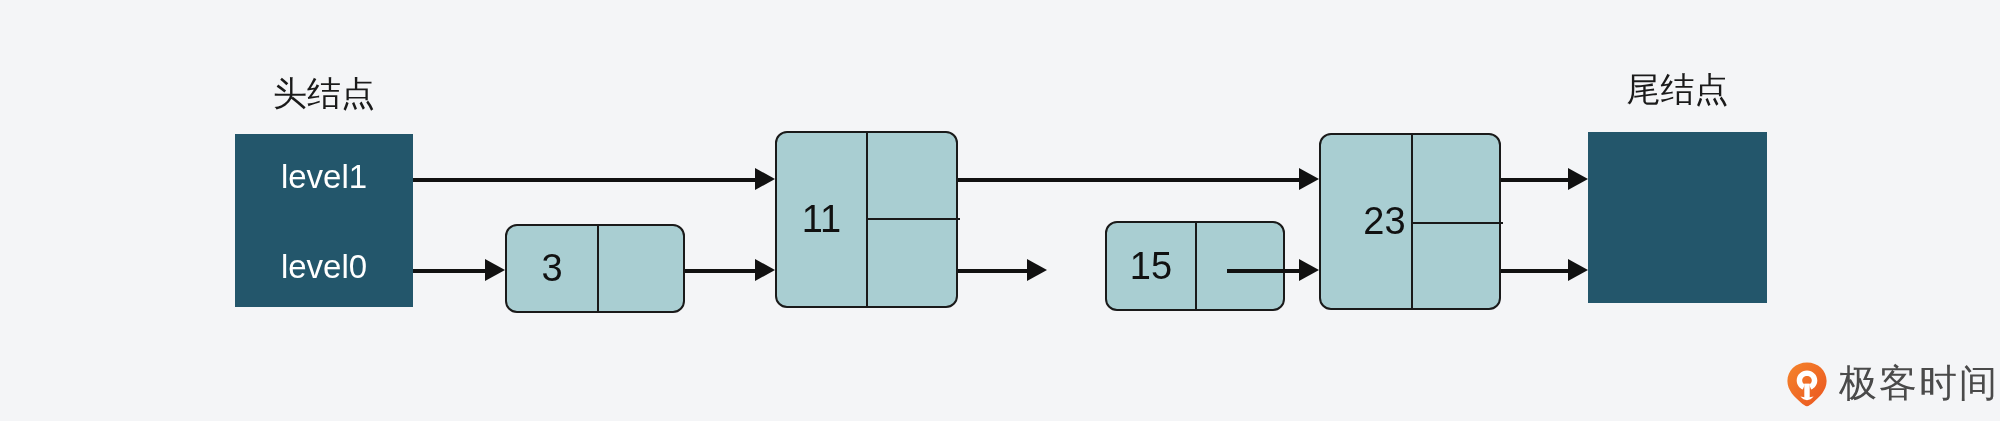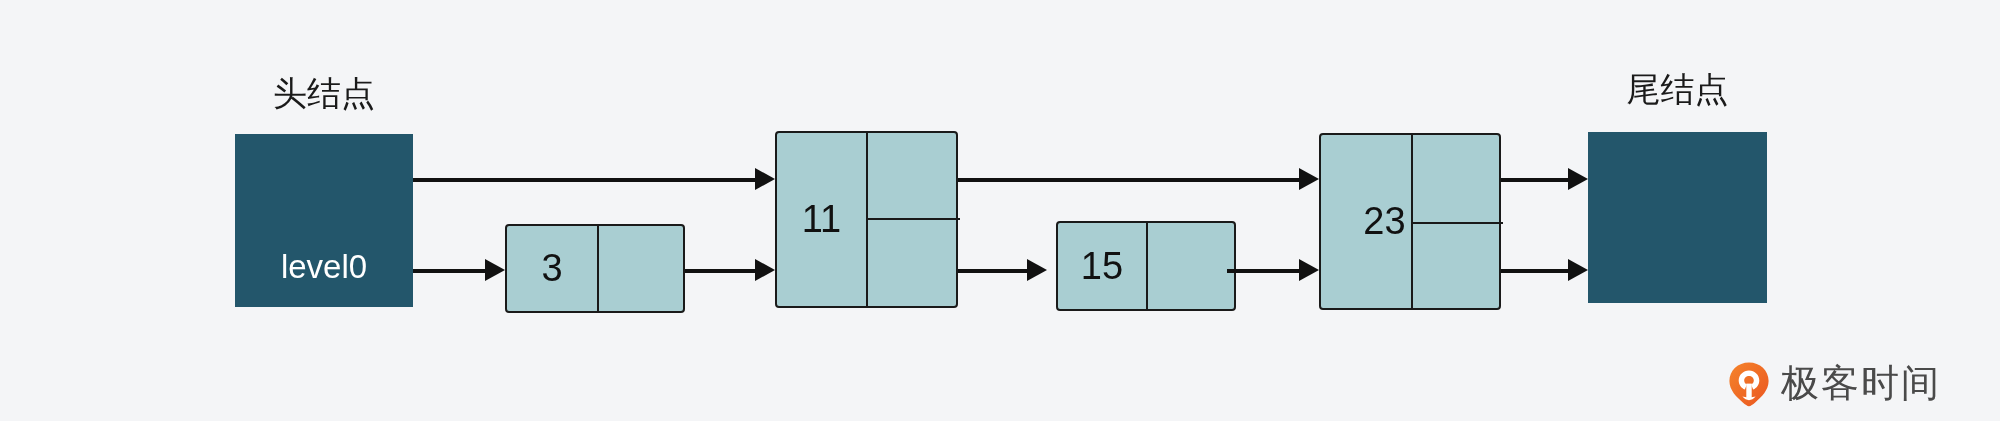"level1" div.sentinel-cell { html: none -> <div> <span>level1</span> </div> }
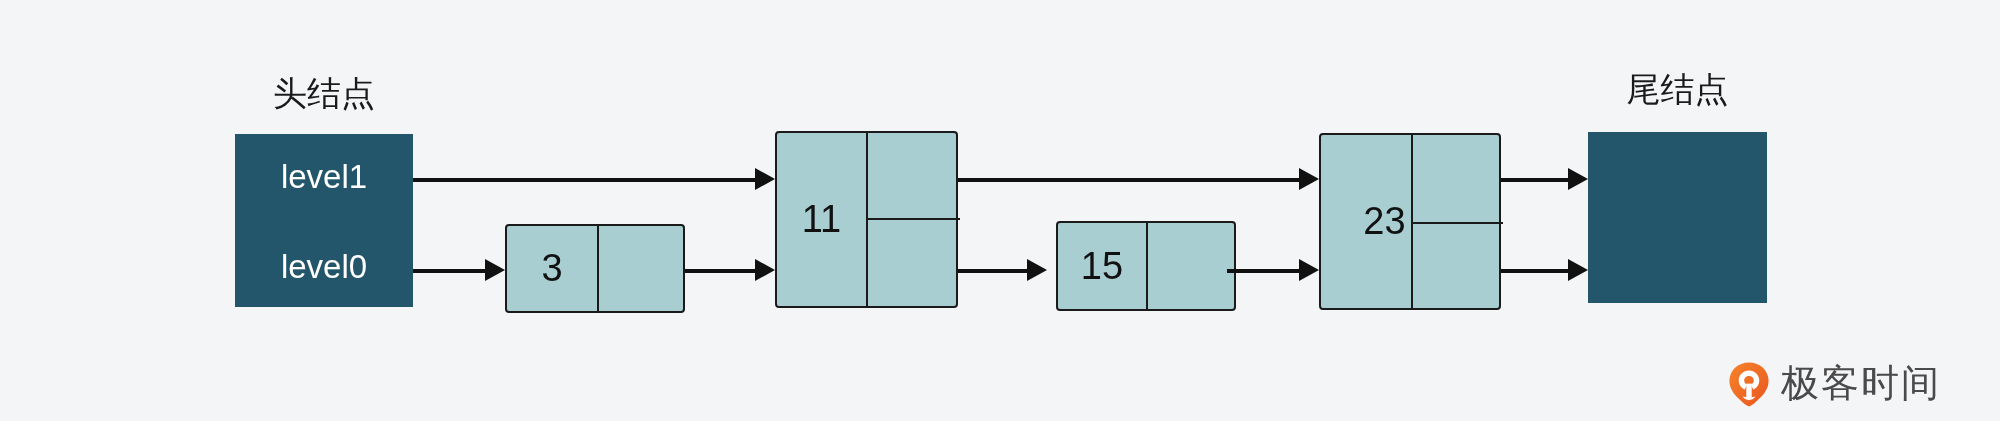"11" .node { border-radius: 4px -> 12px }
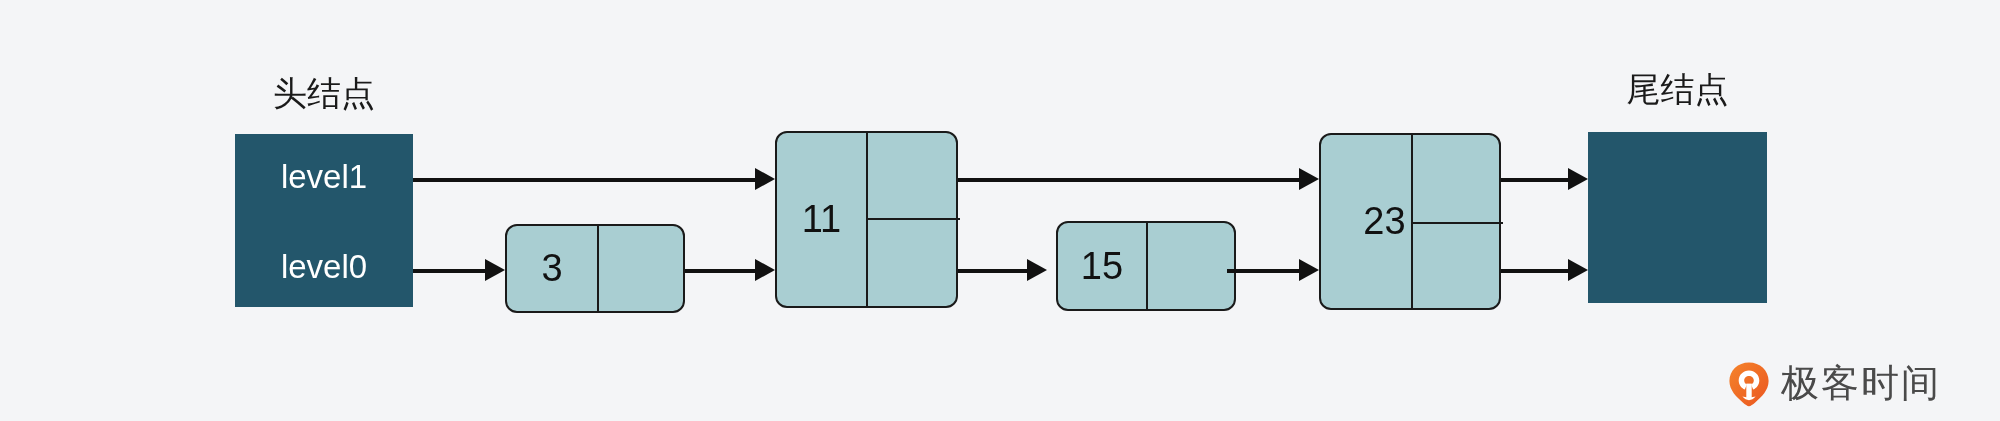"15" div.node { left: 1056px -> 1105px }
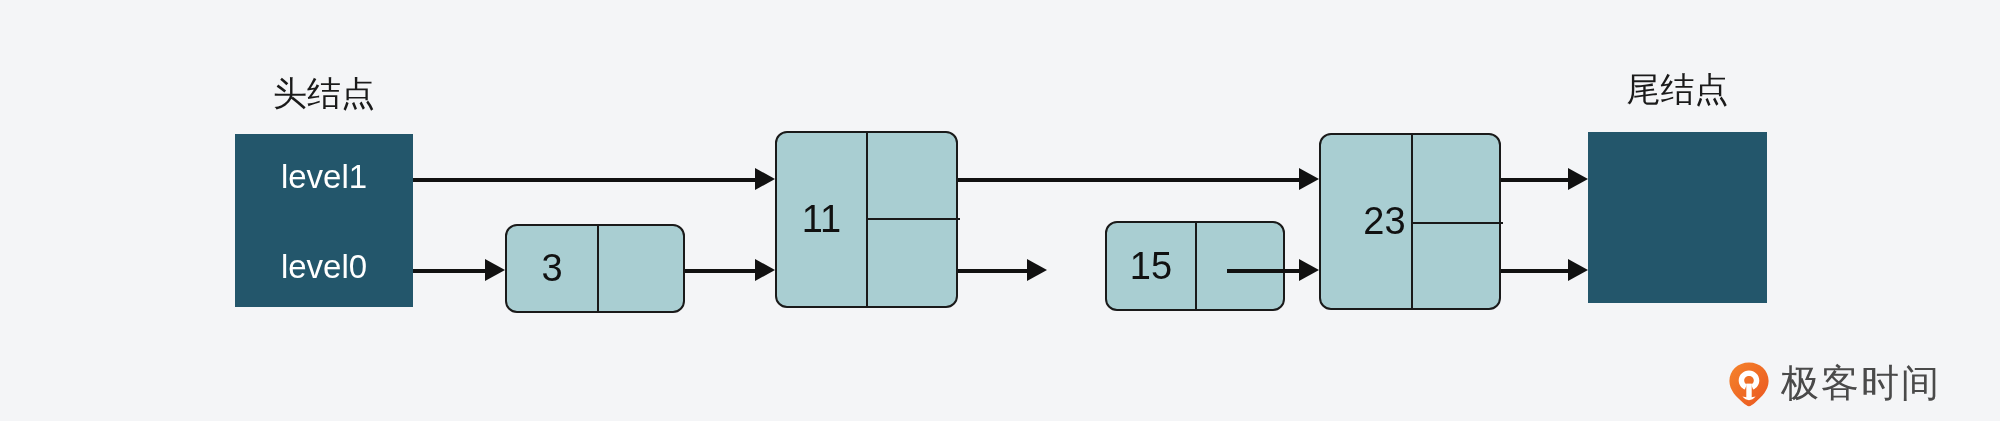"极客时间" div.logo { left: 1727px -> 1785px }
